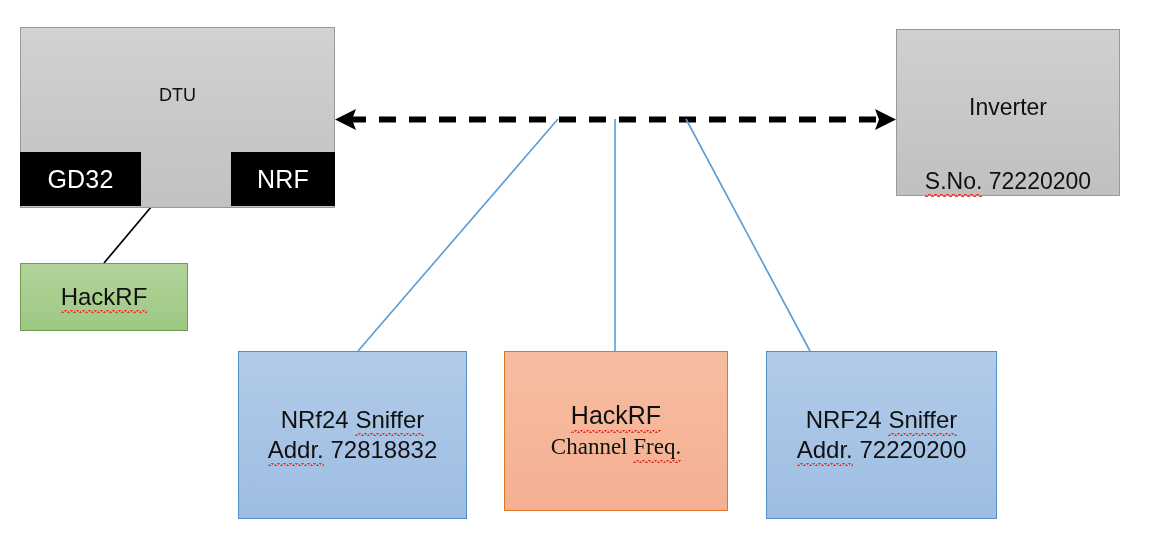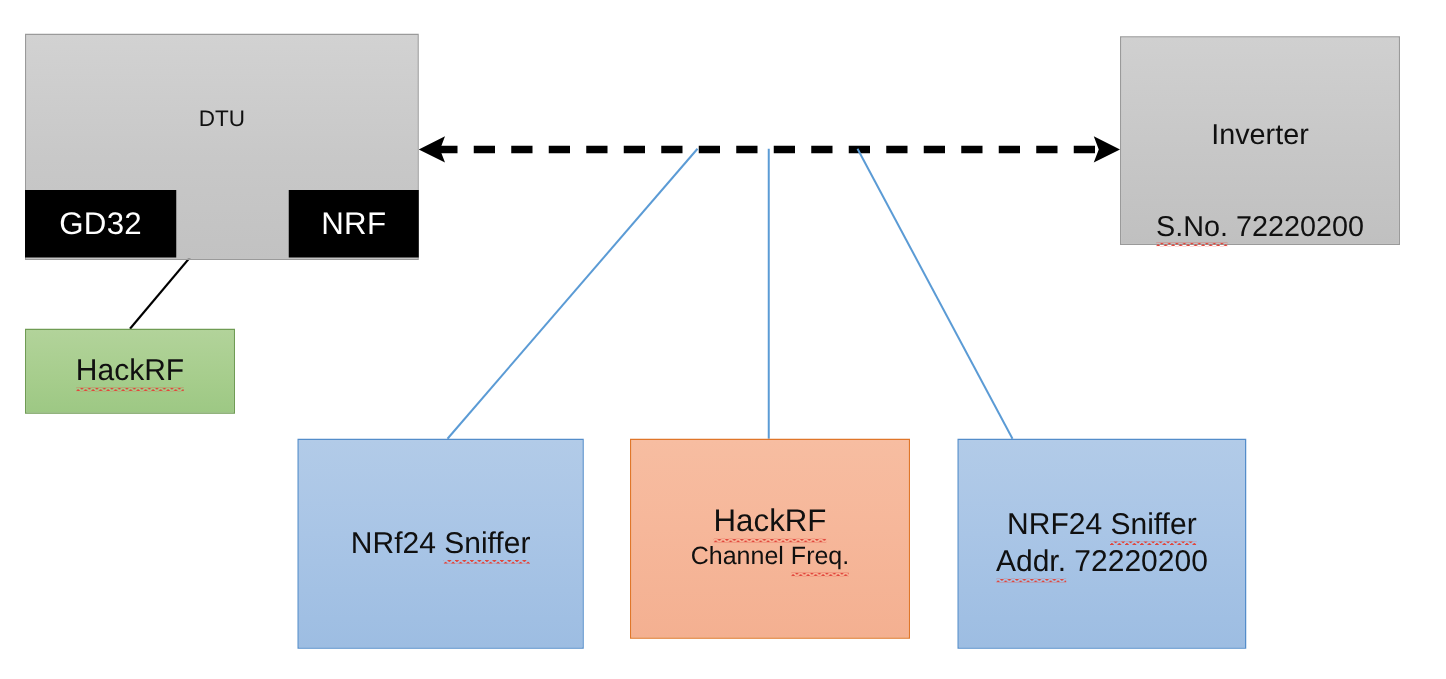"Addr. 72818832" div.line2 { html: none -> <div> <span>Addr.</span> <span>72818832</span> </div> }
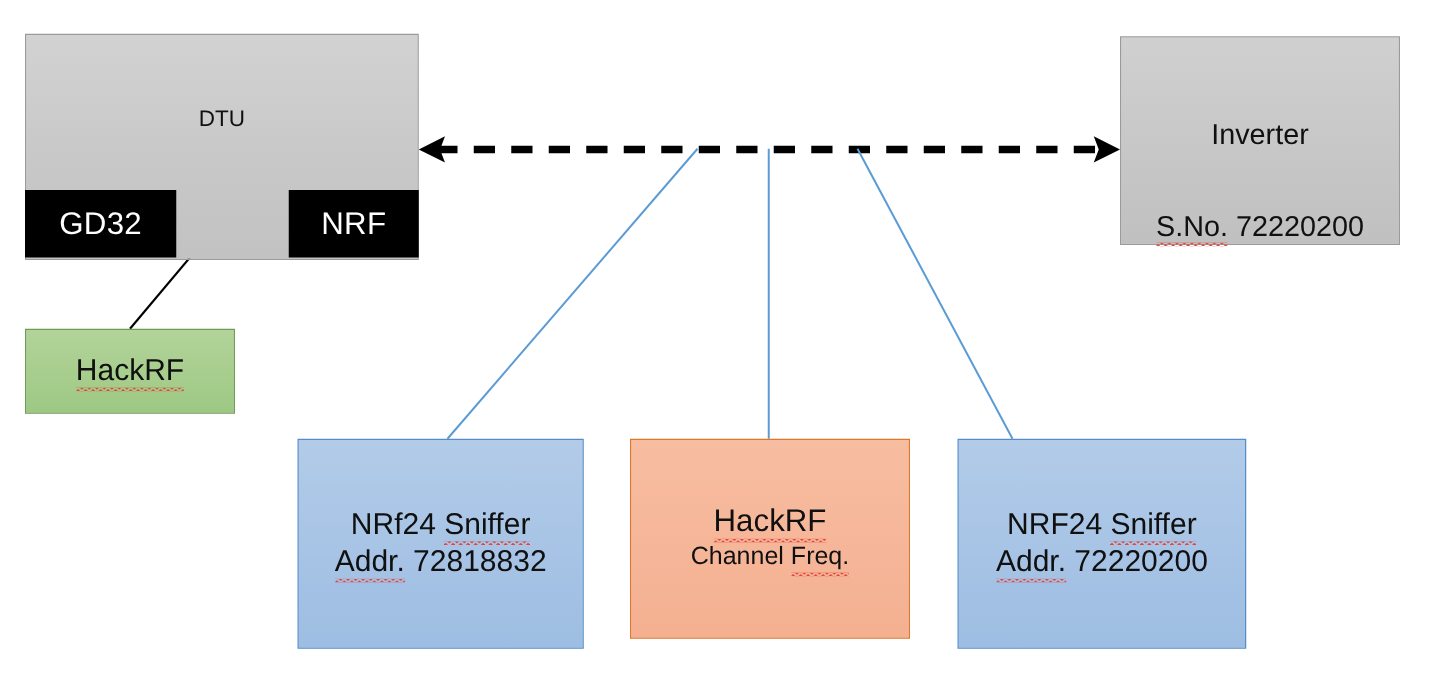"Channel Freq." #hackrf-box .sub { font-family: none -> Liberation Serif, serif; font-size: 20px -> 23px }
